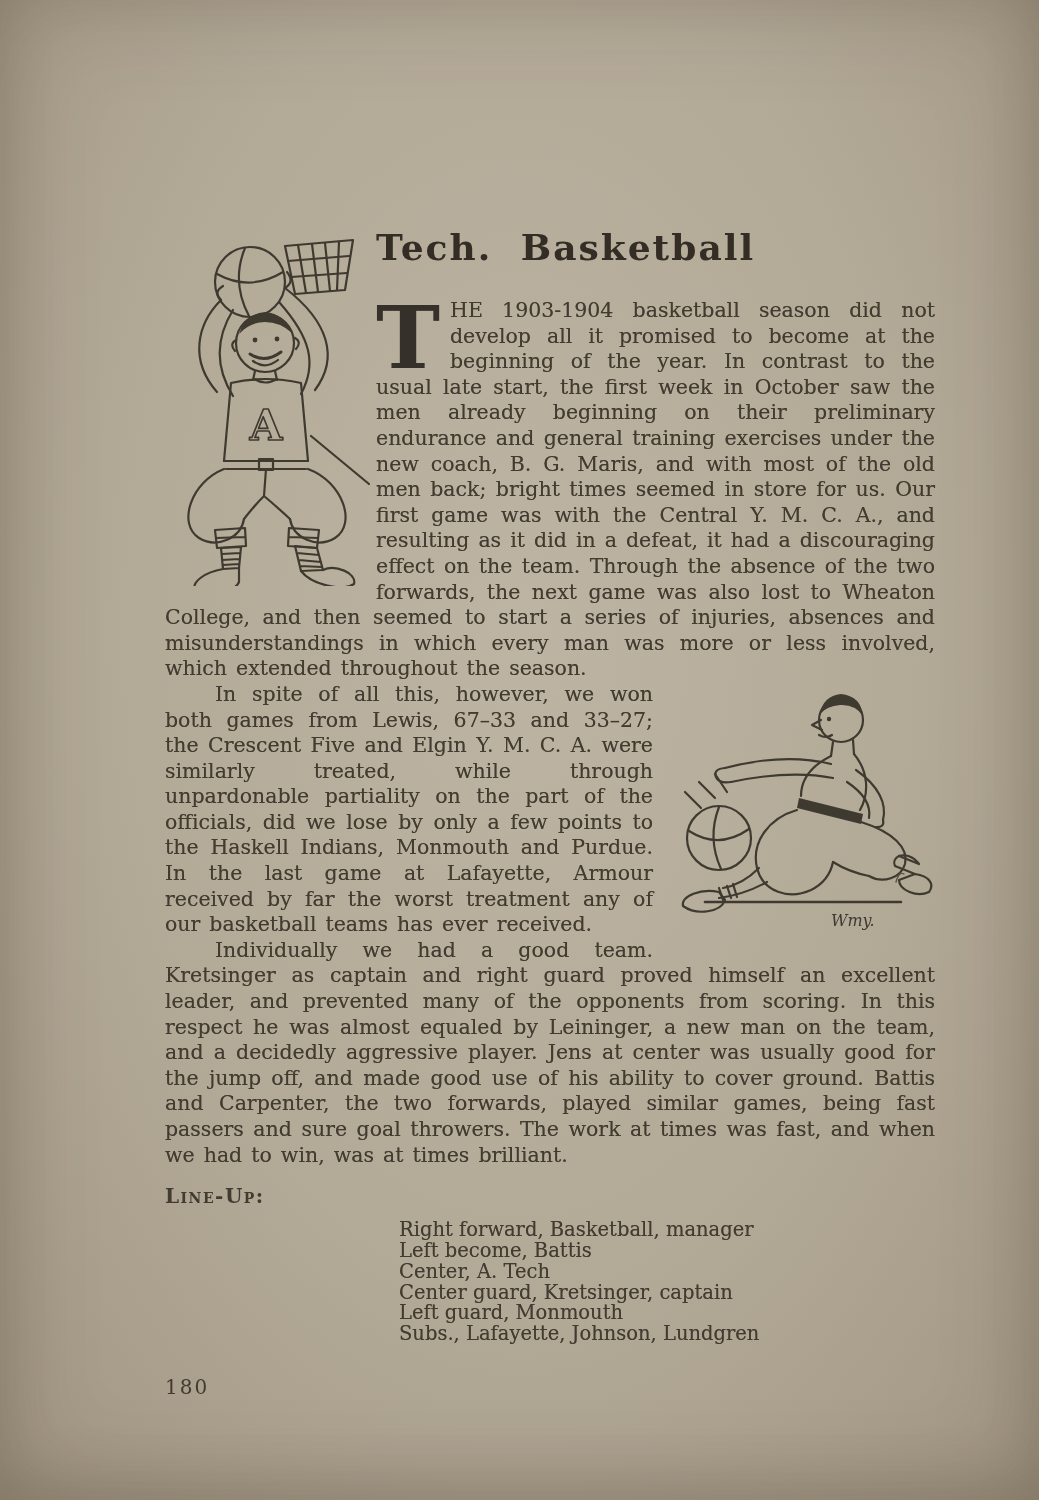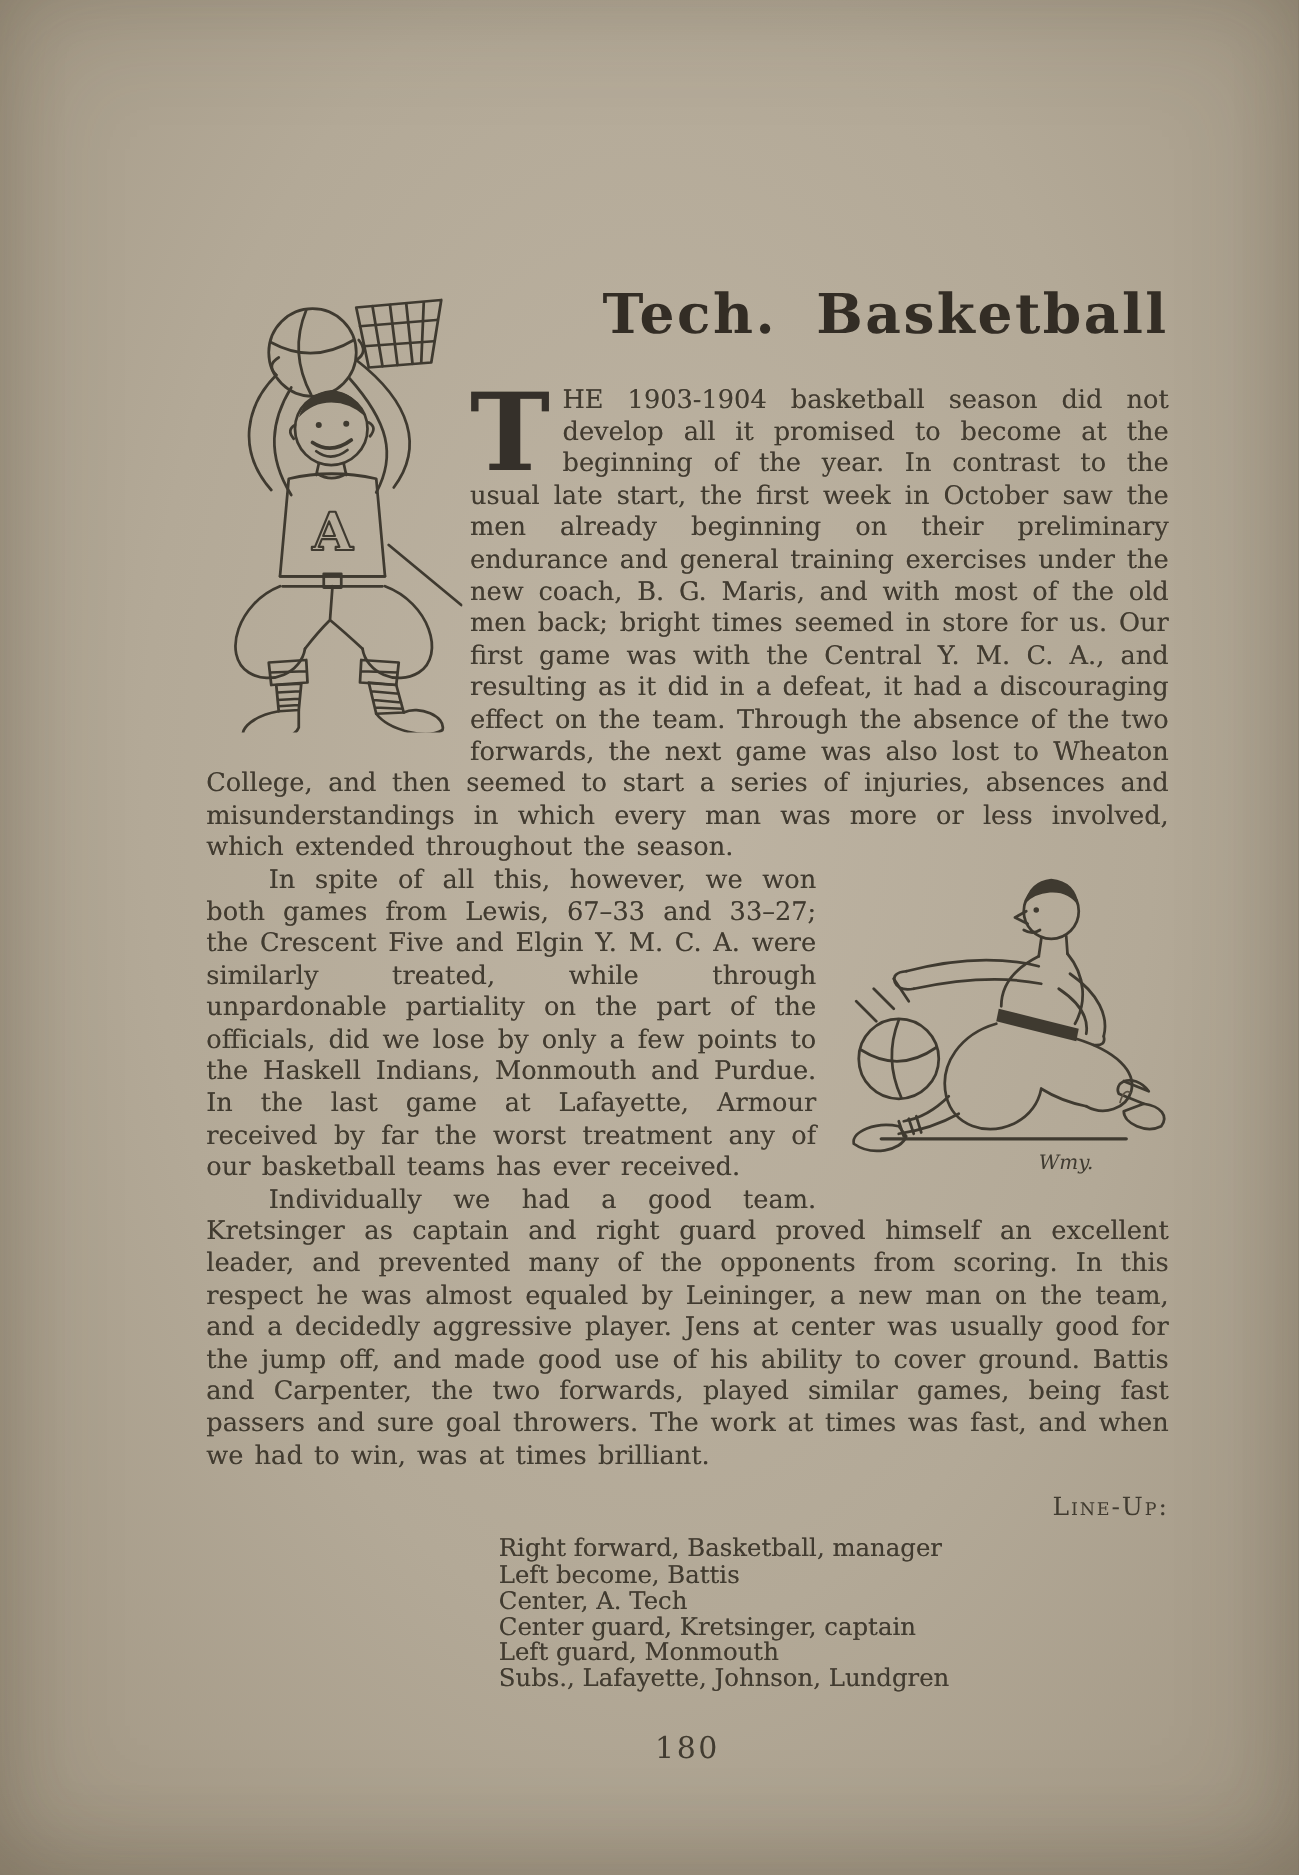"Tech. Basketball" h1.title { font-size: 44px -> 36px; text-align: right -> left }
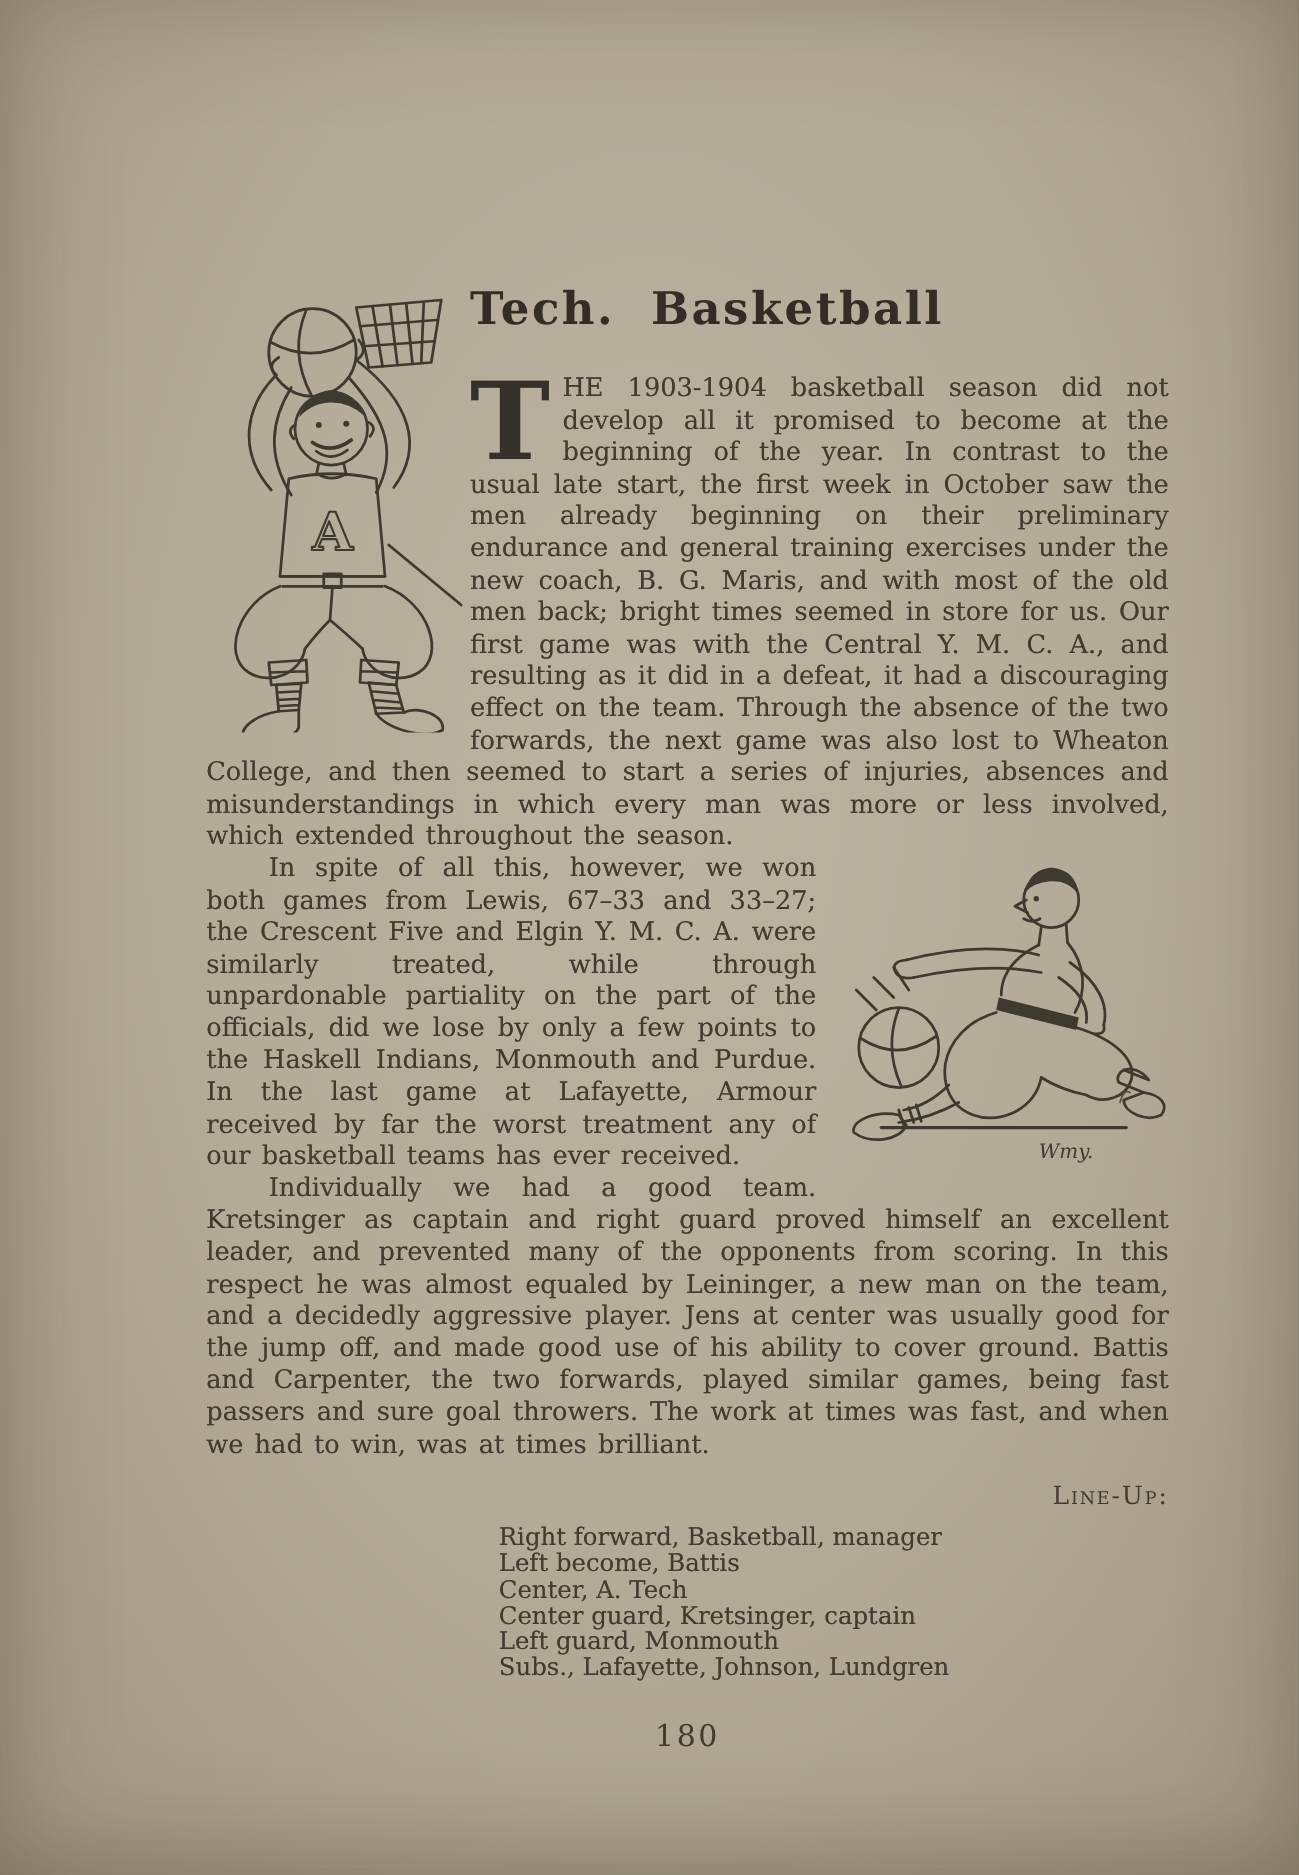"Line-Up:" .lineup-head { font-weight: 400 -> 700; text-align: right -> left }
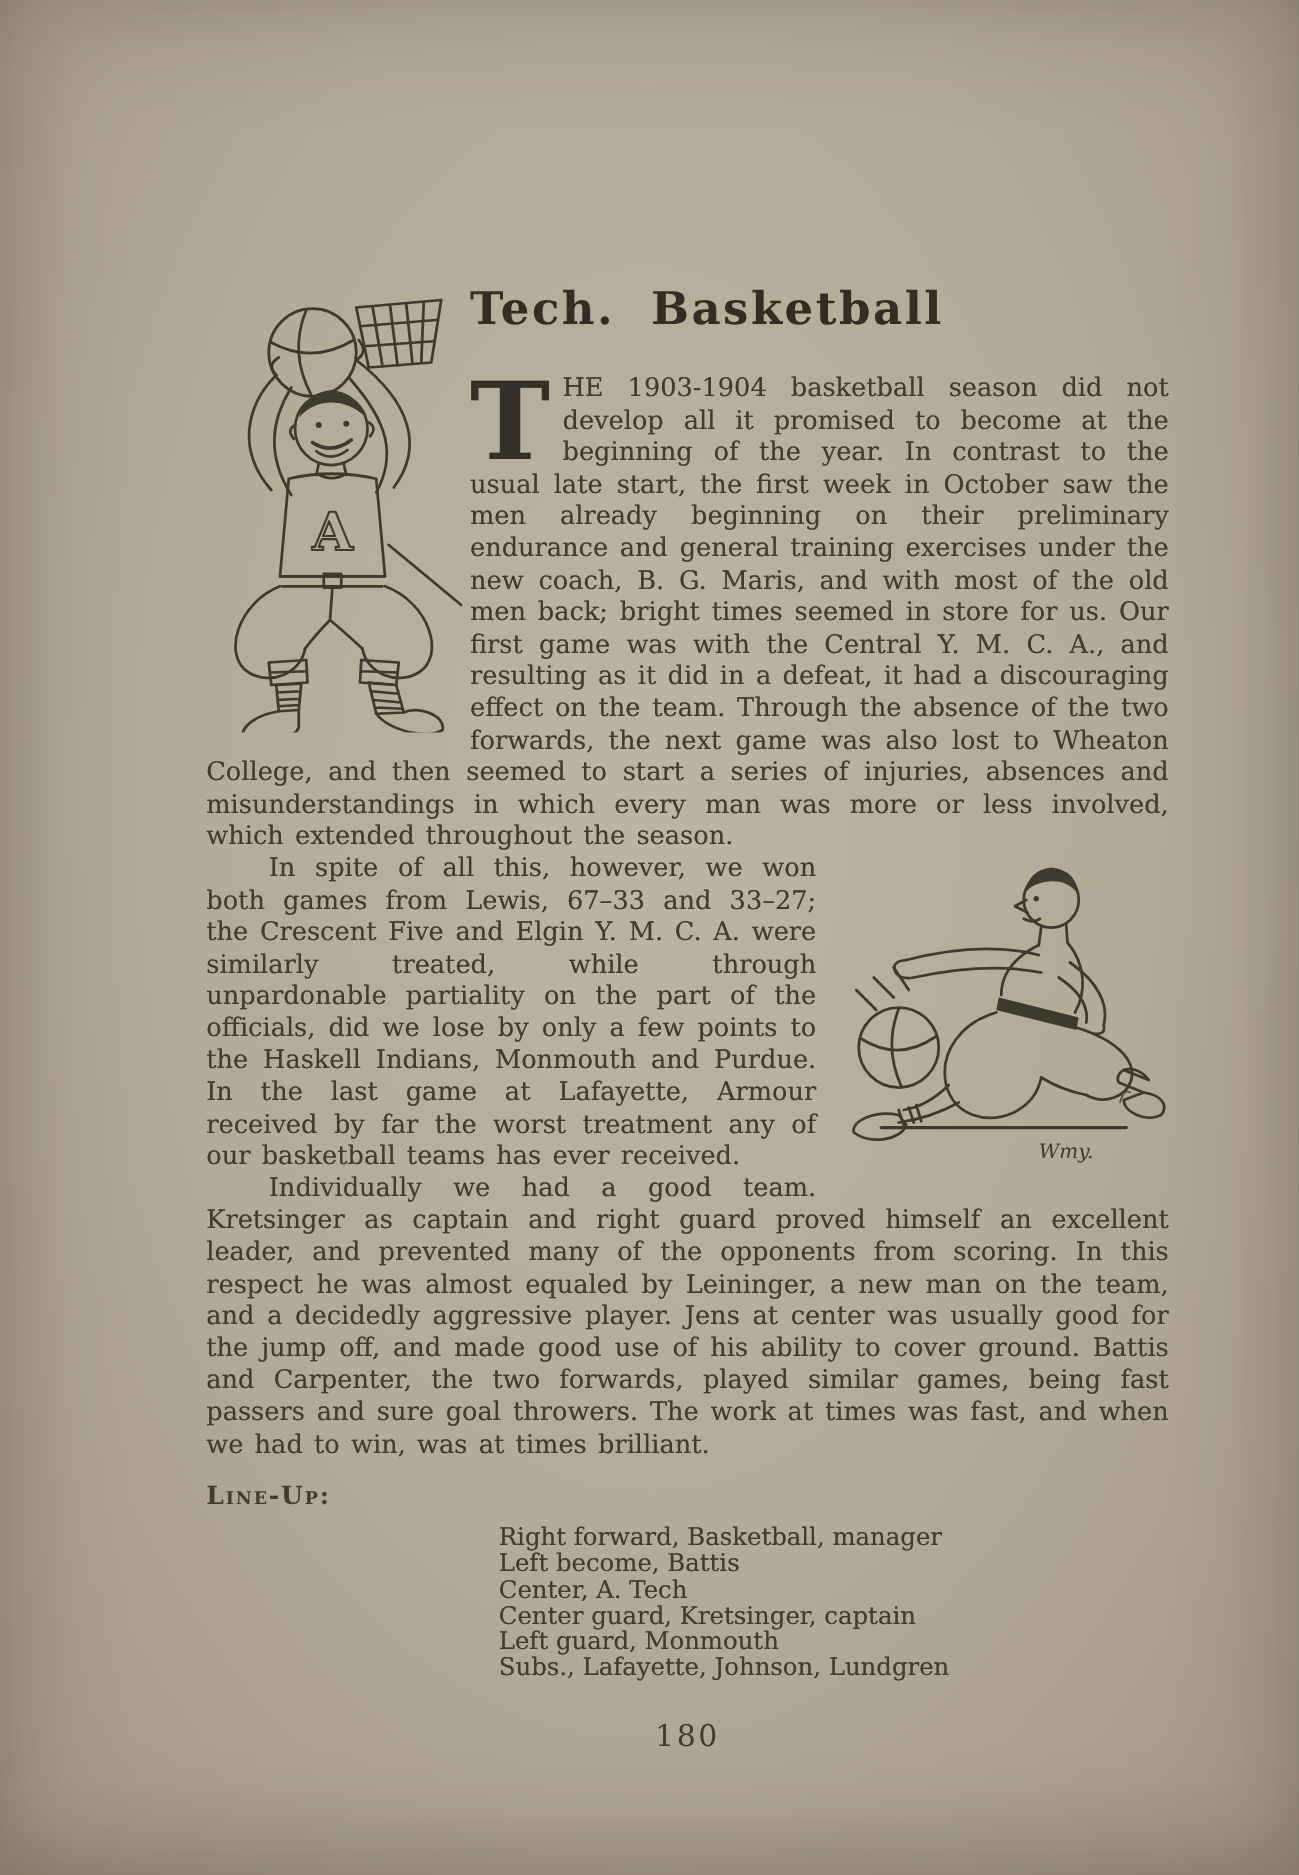"180" .page-number { font-size: 24px -> 20px; text-align: center -> left }
